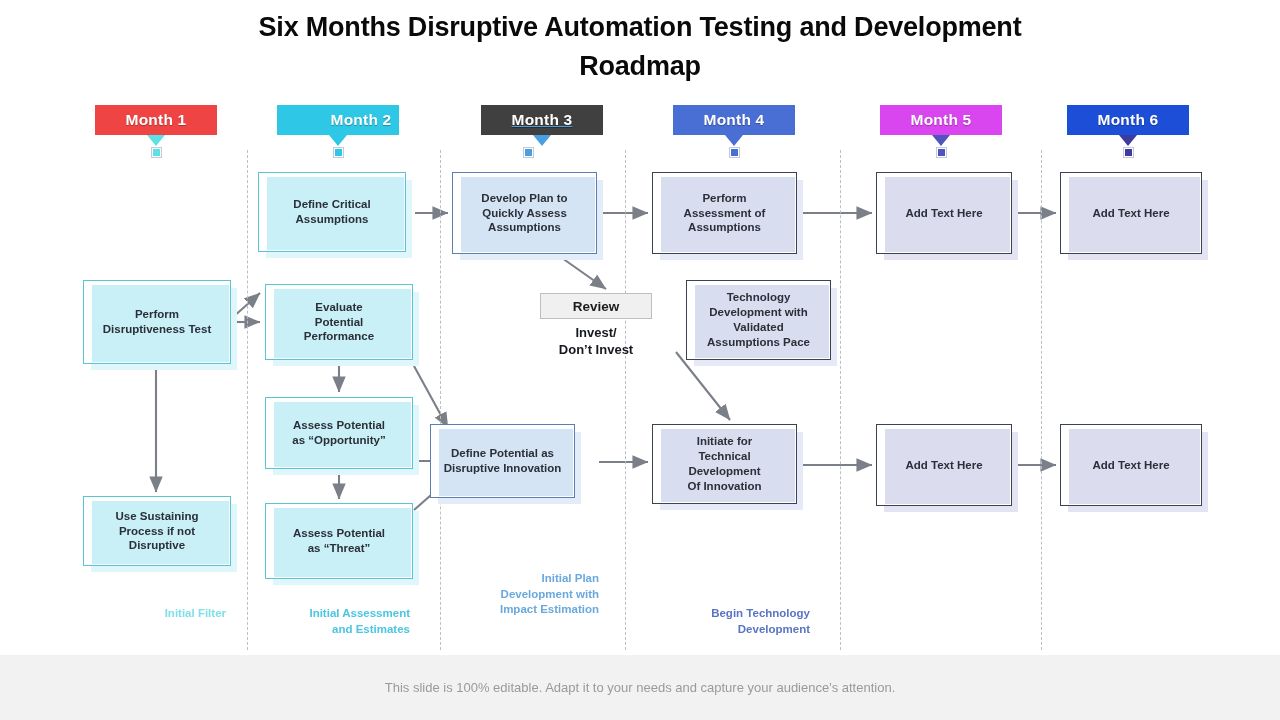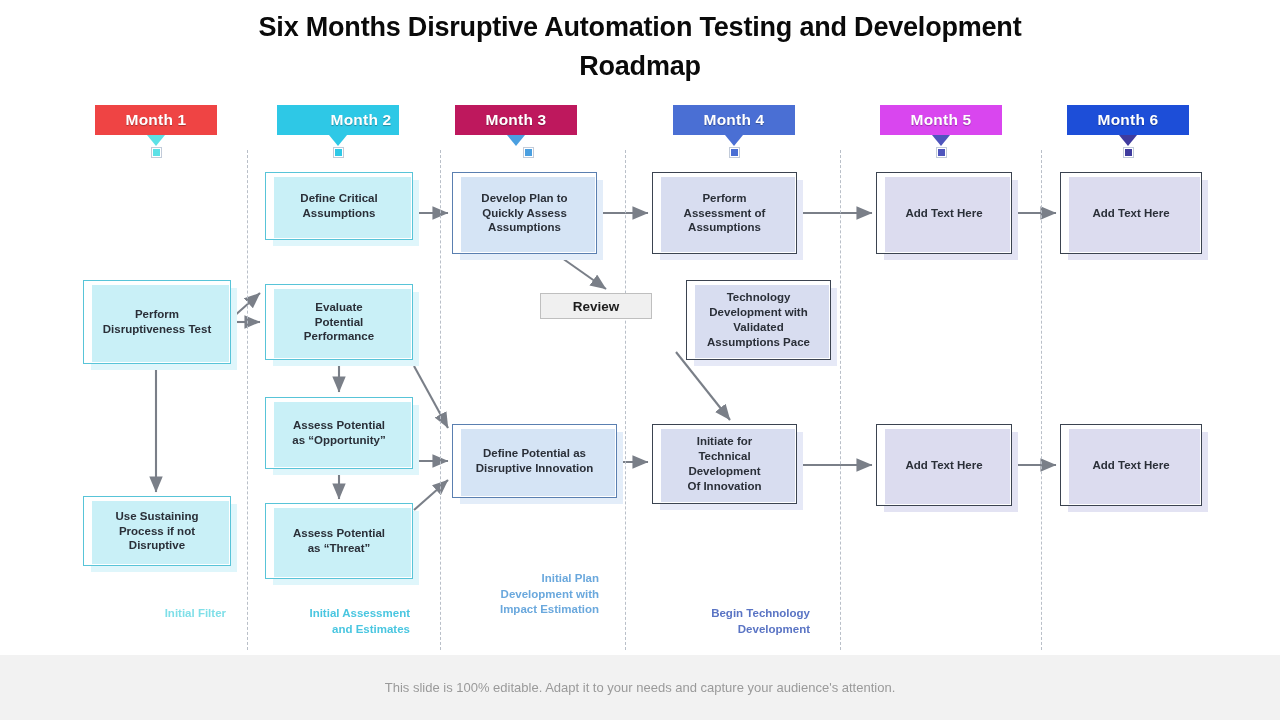"Month 3" div.month { background: #be185d -> #404040; left: 455px -> 481px; text-decoration: none -> underline }
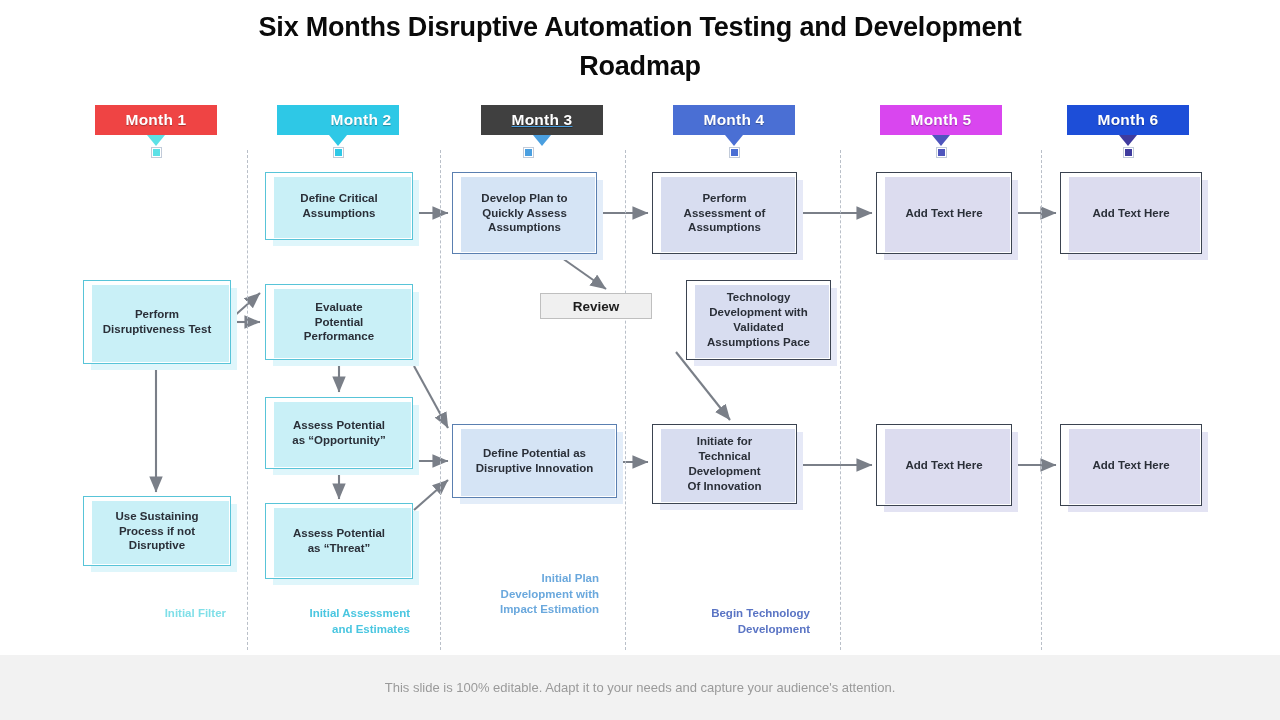"Define Critical" div.node { height: 68px -> 80px; left: 265px -> 258px }
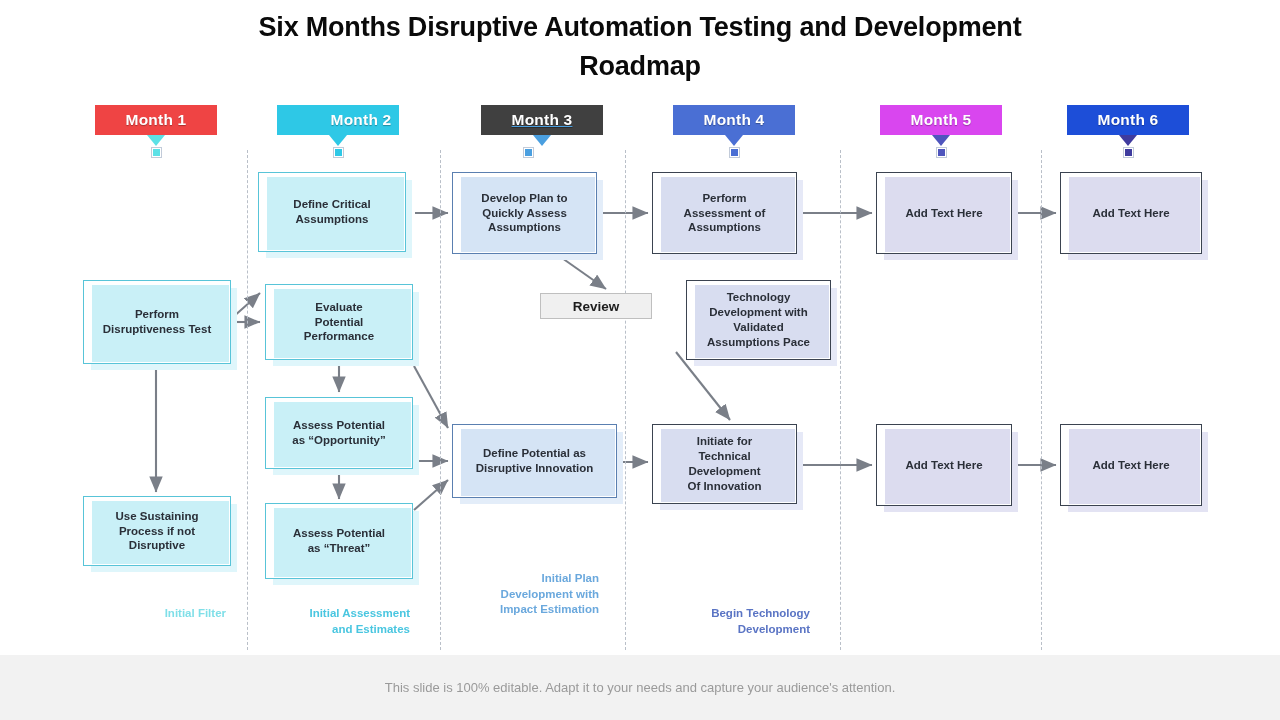"Invest/" div.reviewsub { html: none -> <div>Invest/ Don’t Invest</div> }
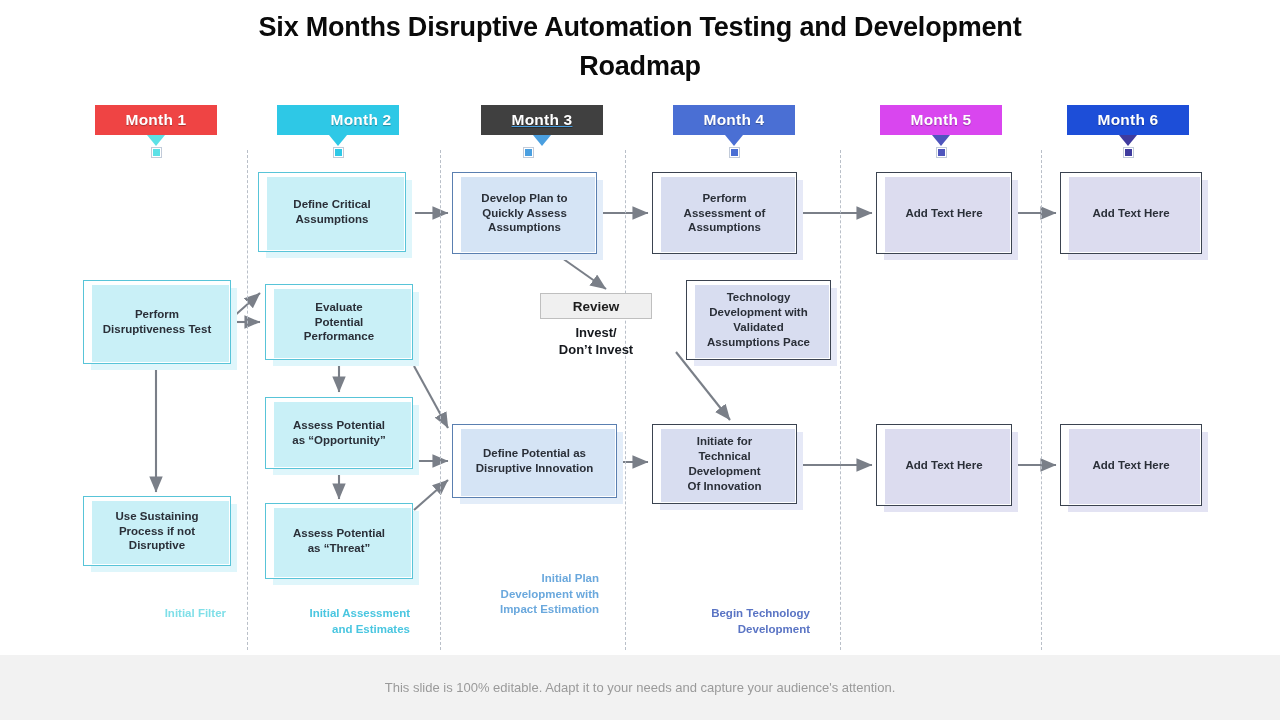"Define Potential as" div.node { left: 452px -> 430px; padding-left: 20px -> none }
